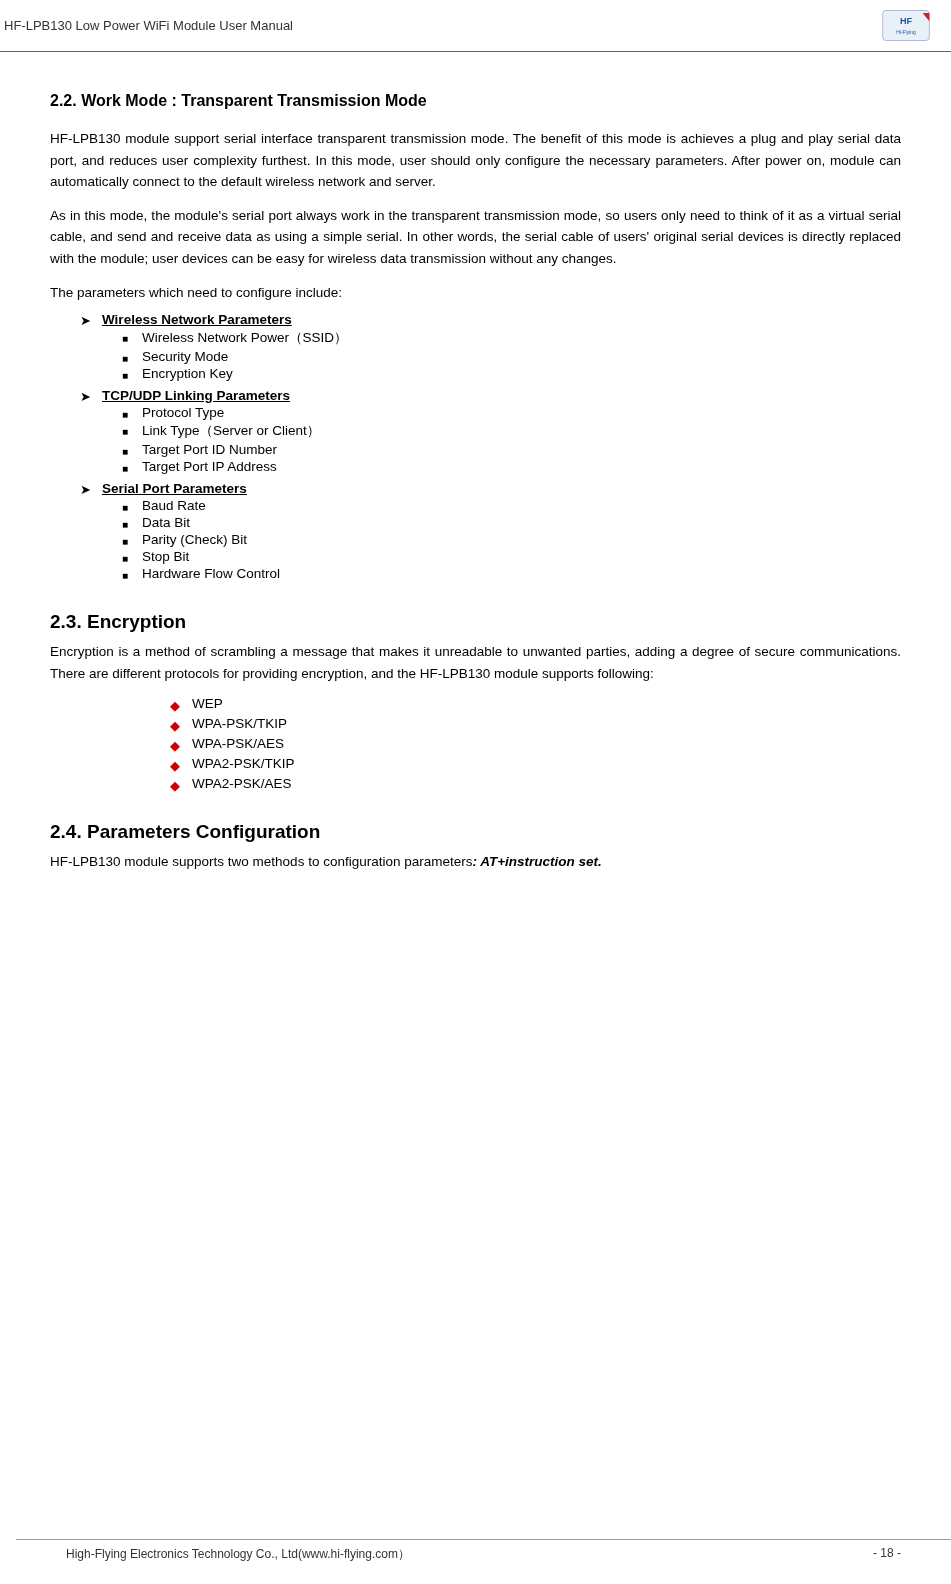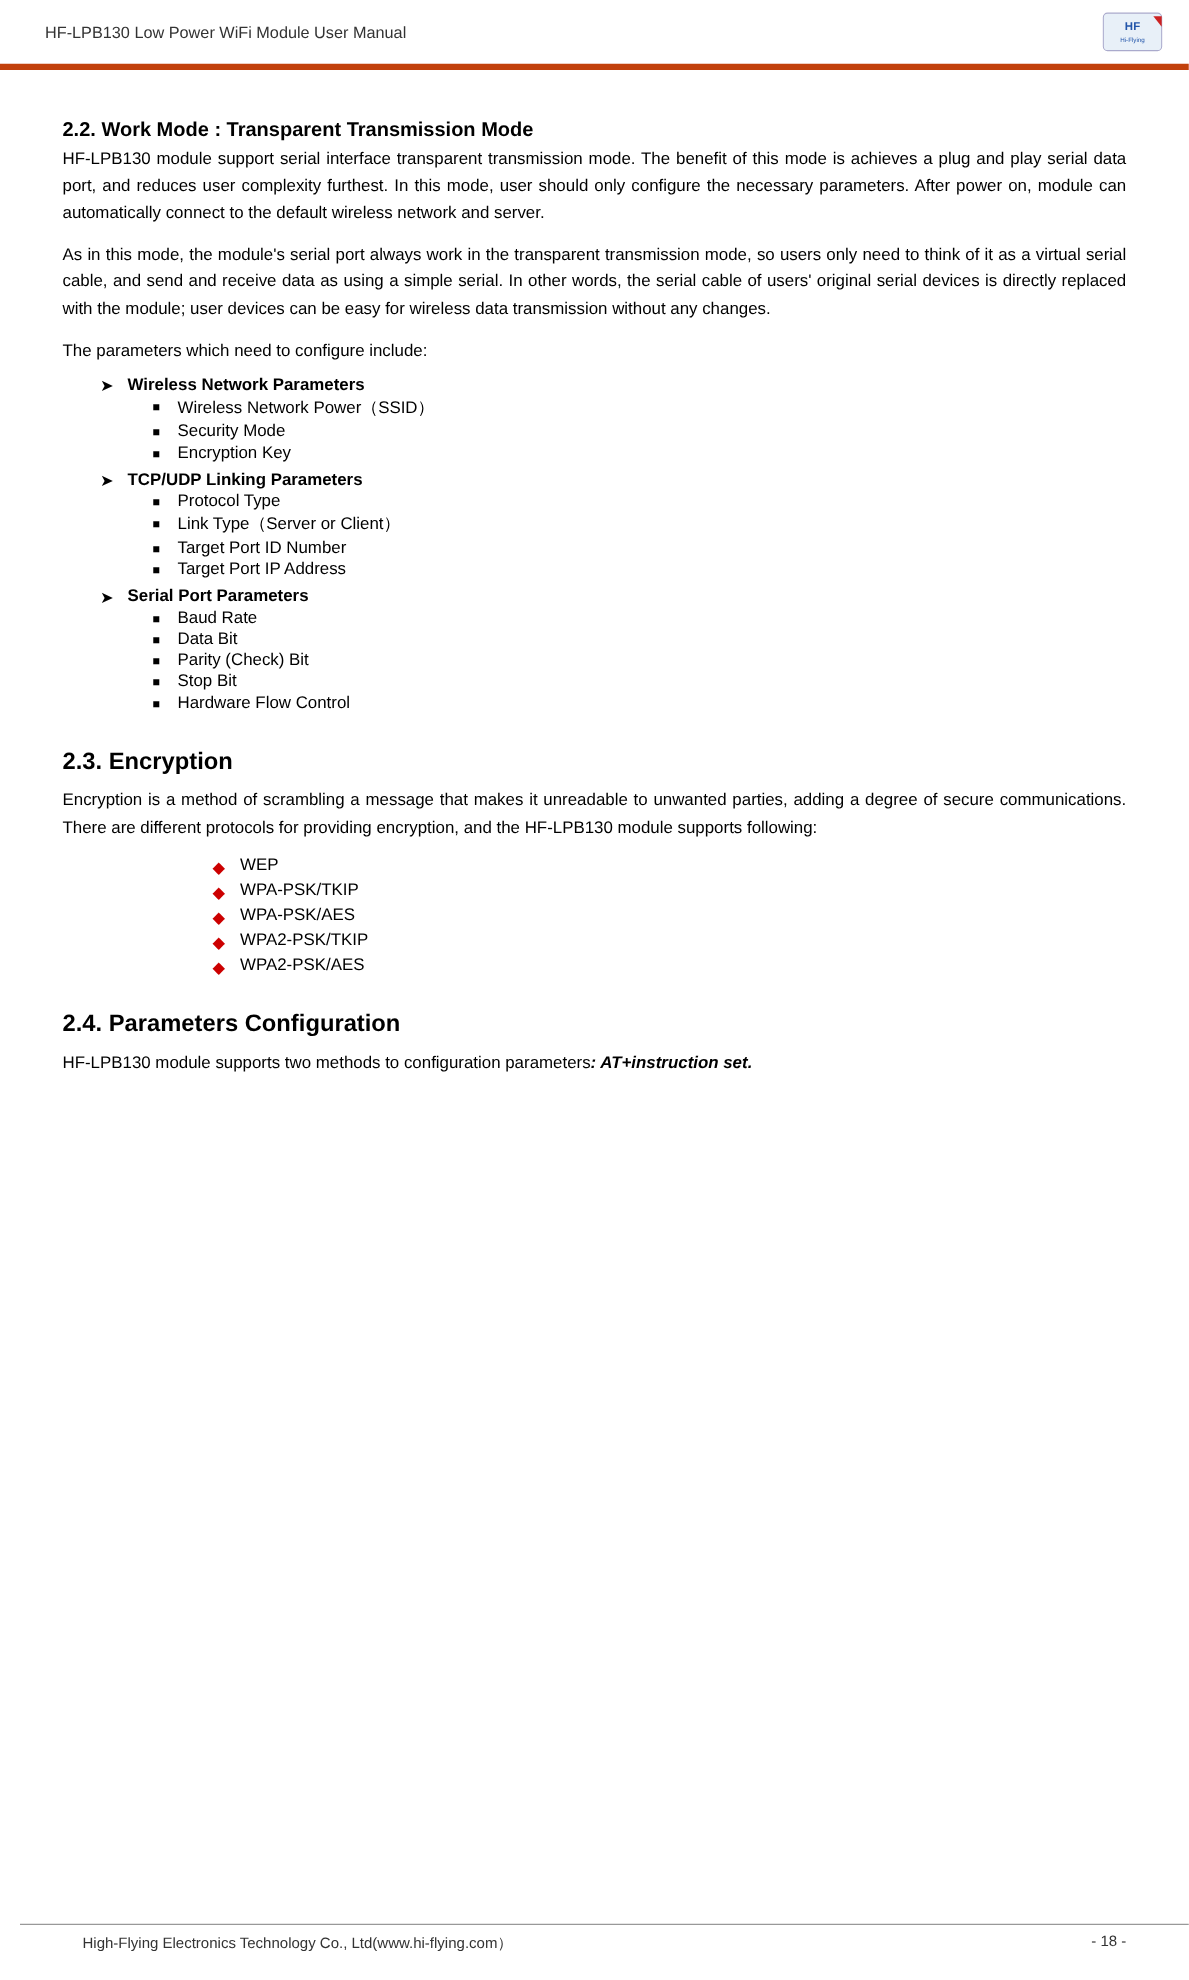"HF-LPB130 Low Power WiFi Module" .header { border-bottom: 5px solid #c2410c -> 1px solid #c2410c; padding: 8px 20px 8px 36px -> 8px 20px 8px 4px }
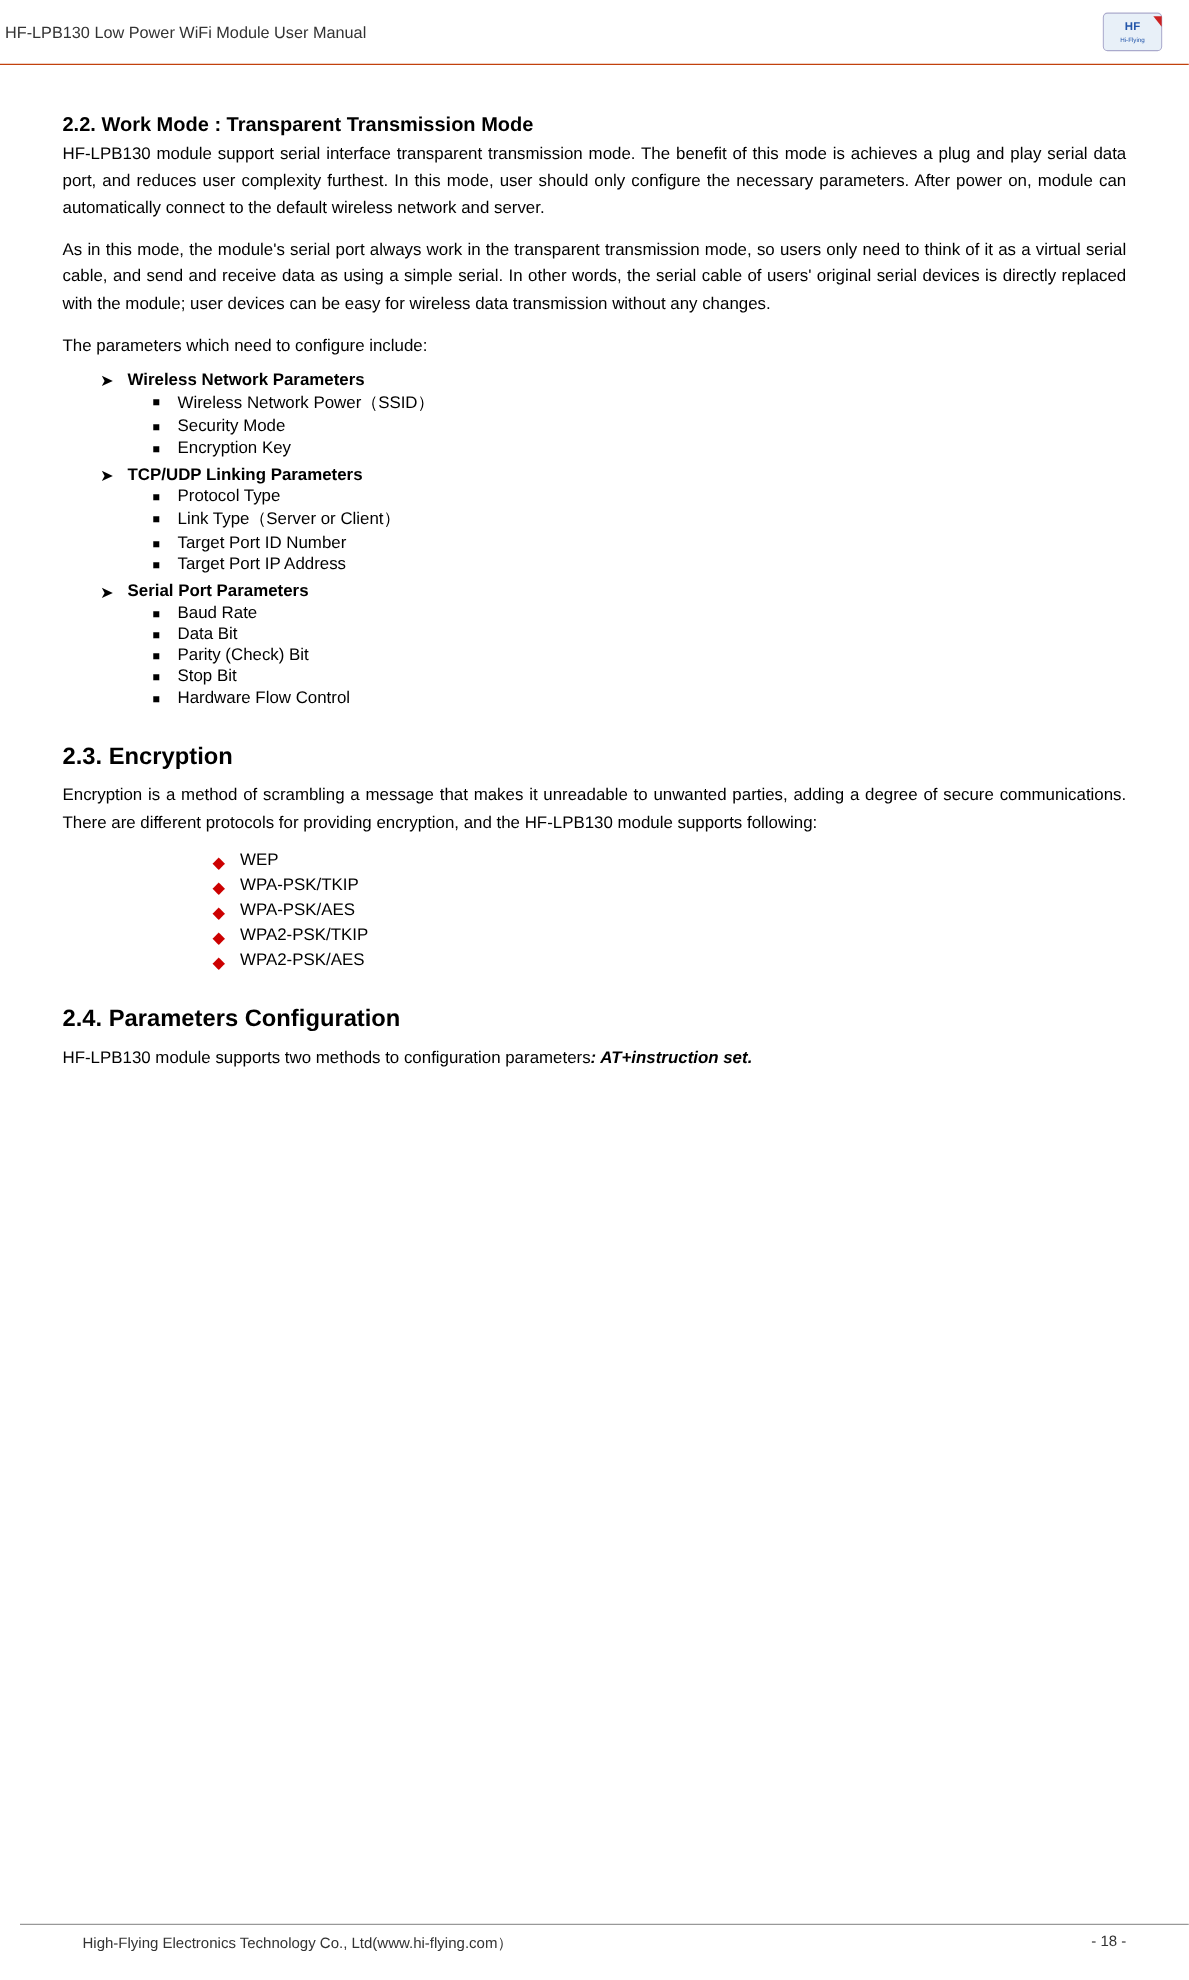"2.2. Work Mode : Transparent" .section-heading { margin-bottom: 2px -> 18px }
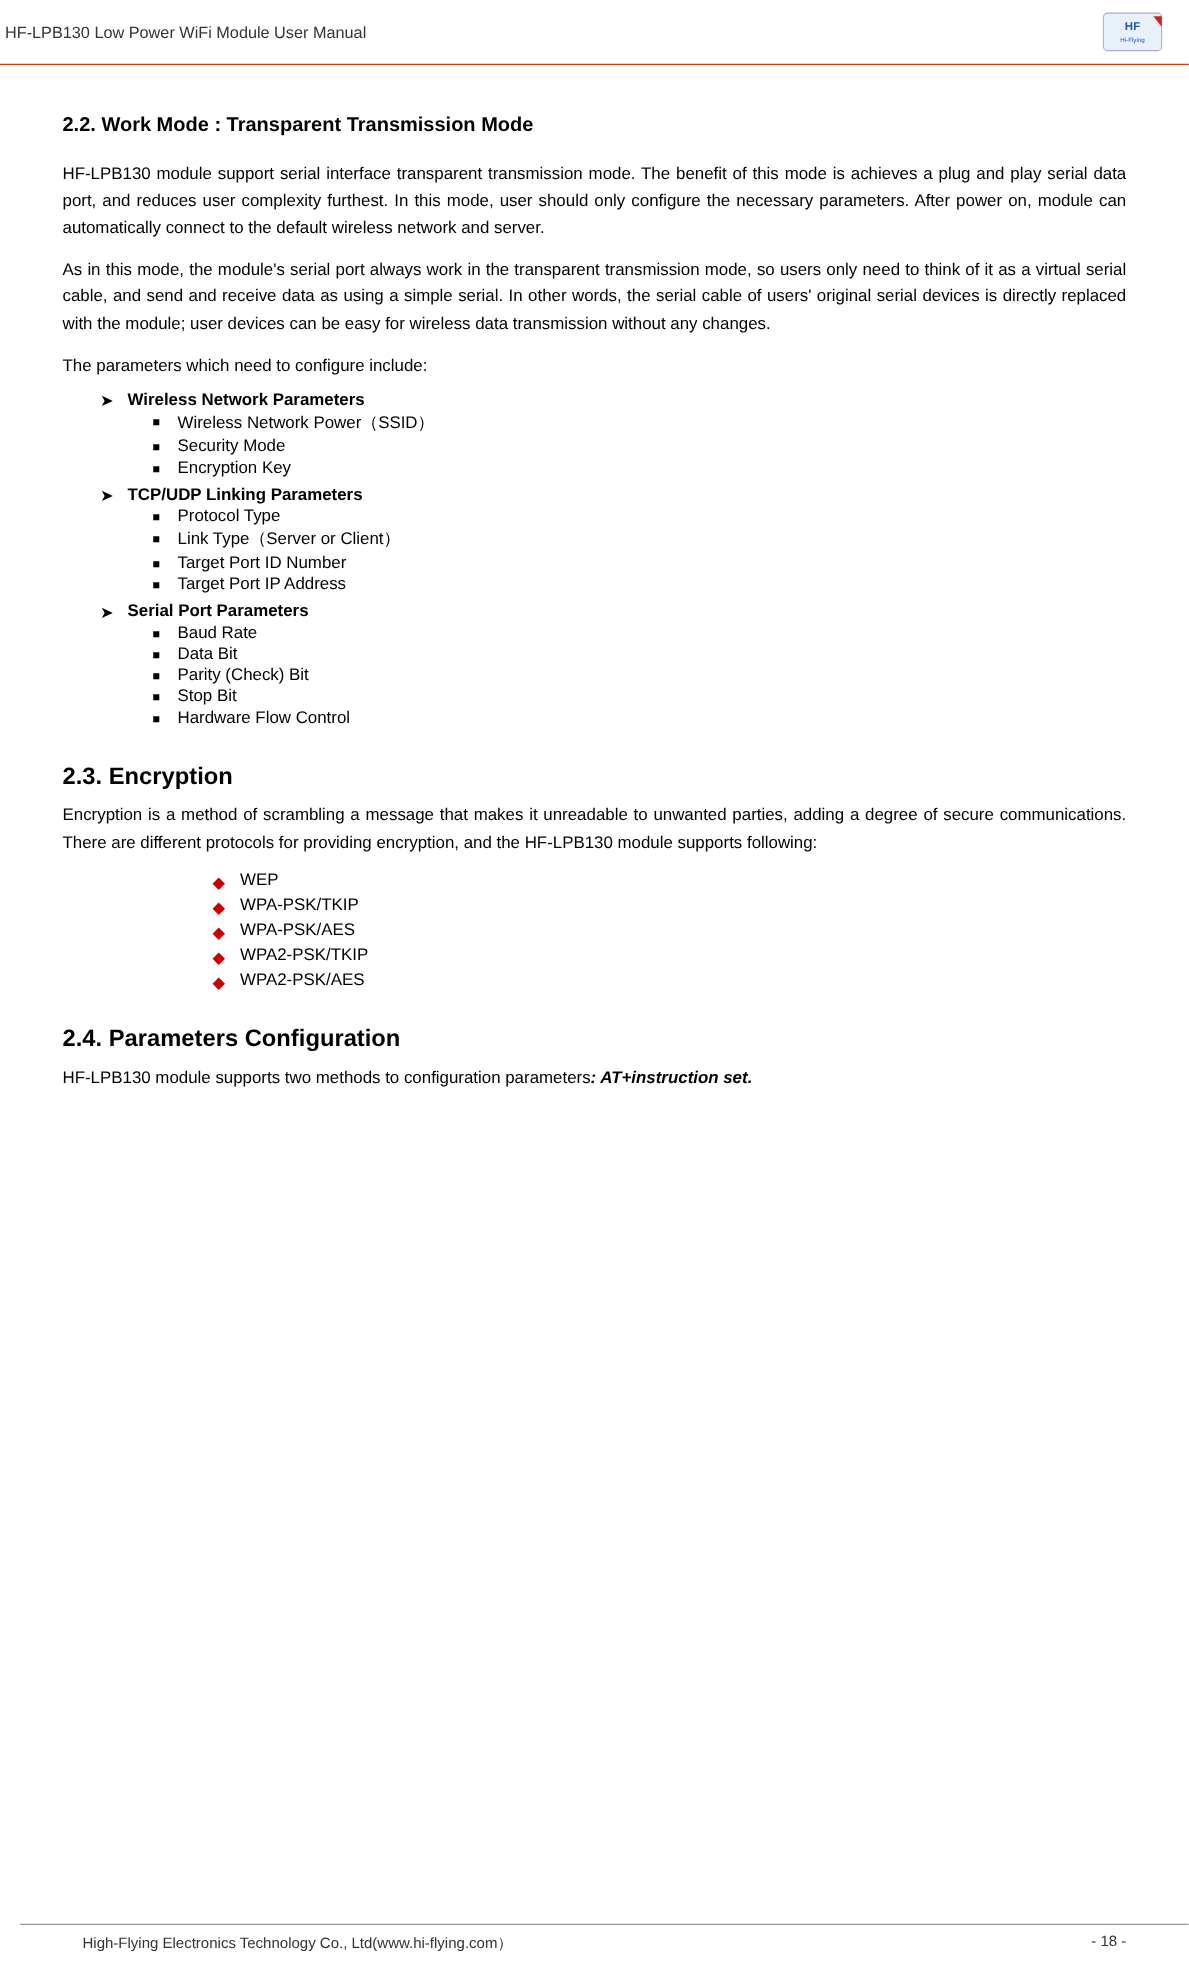"Wireless Network Parameters" .level1-label { text-decoration: none -> underline }
